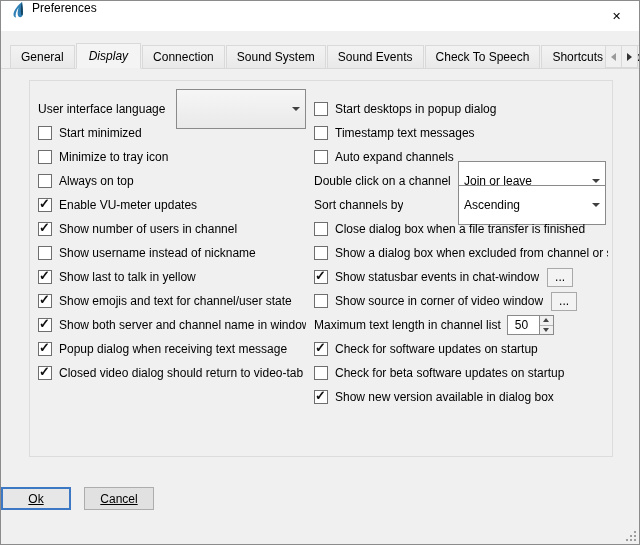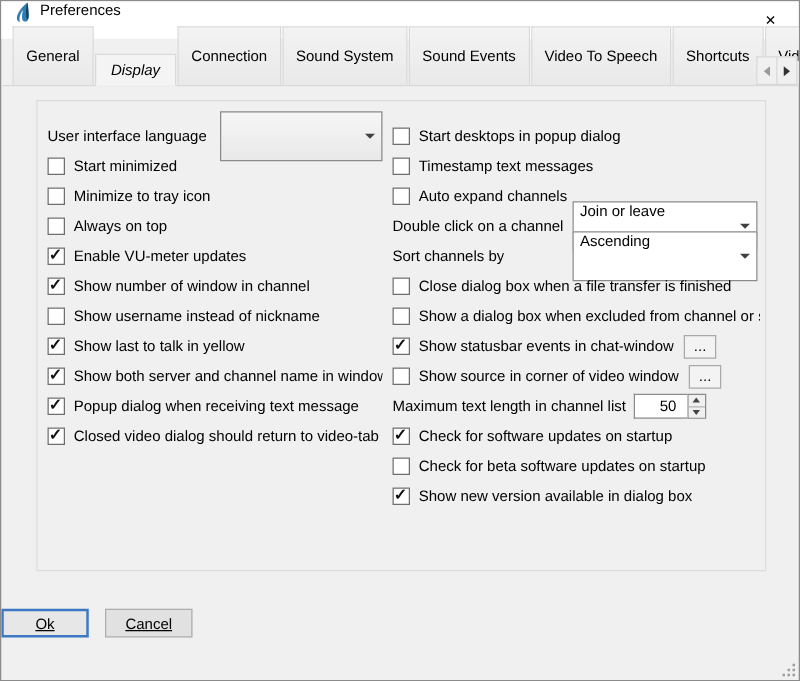"General" .tab { padding: 16px 10px -> 4px 10px }
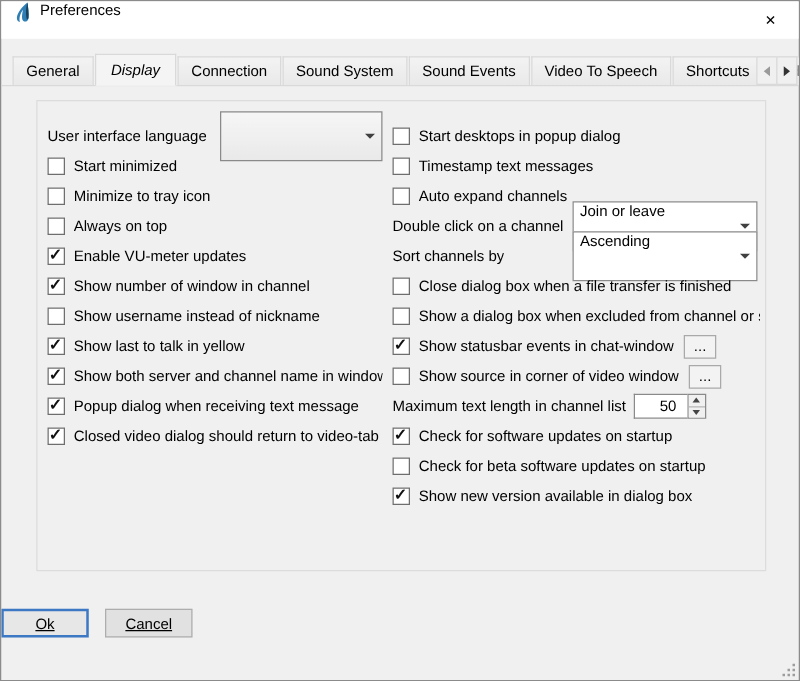"Video To Speech" div.tab { text: Video -> Check }
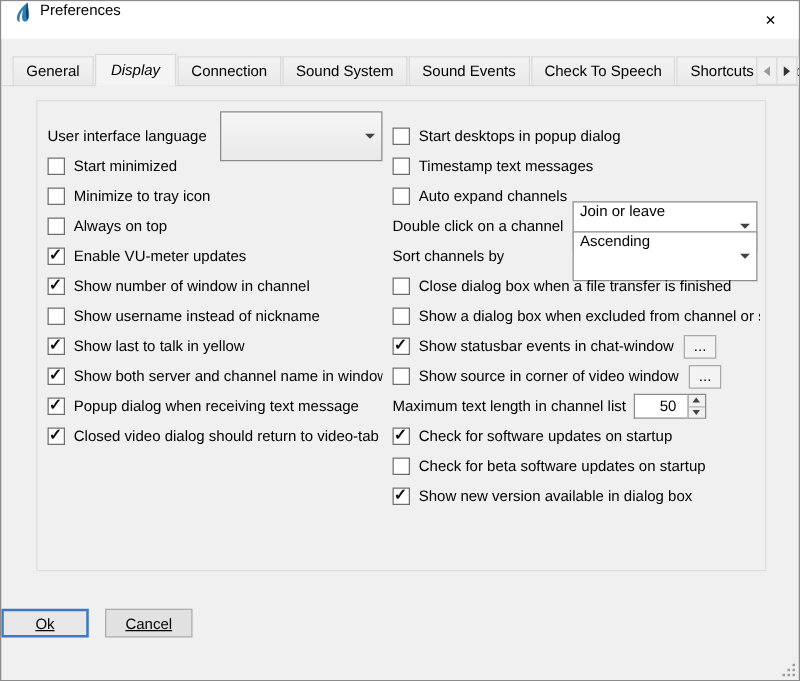"Join or leave" .combo { align-items: flex-start -> center }
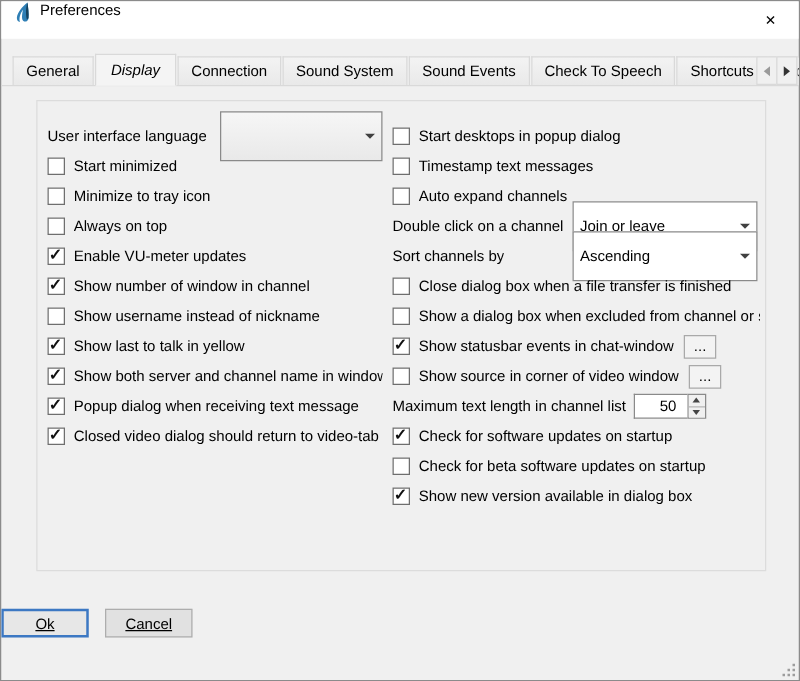"Show number of window in" span.lbl { text: window -> users }
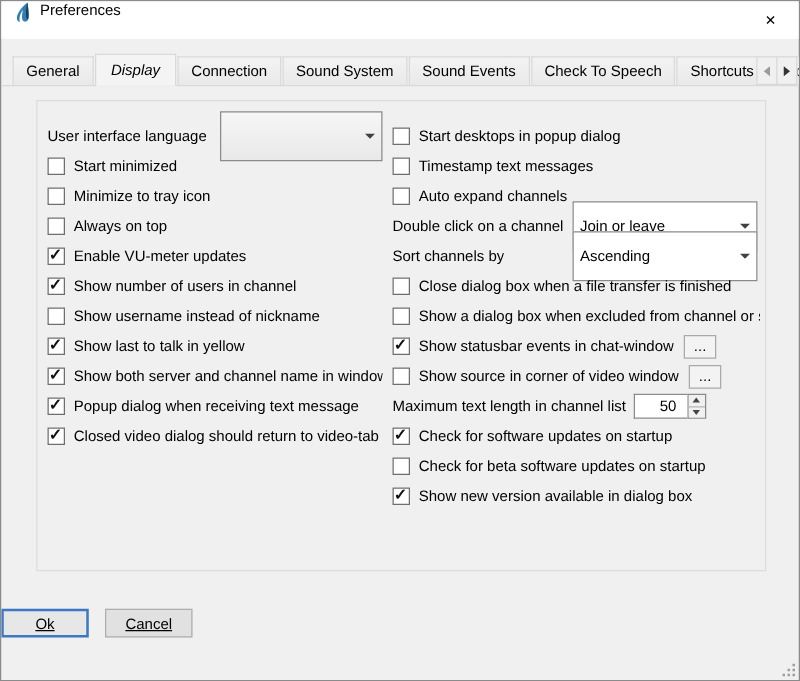"Show emojis and text for" div.row { html: none -> <div> <span></span> <span>Show emojis and text for channel/user state</span> </div> }
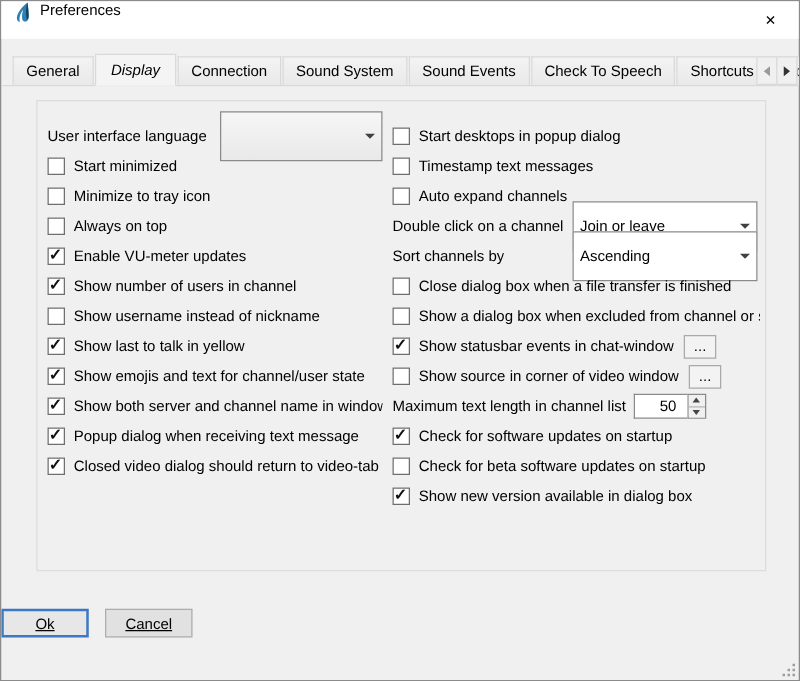"50" .spin-val { padding-left: 20px -> 7px; width: 43px -> 32px }
